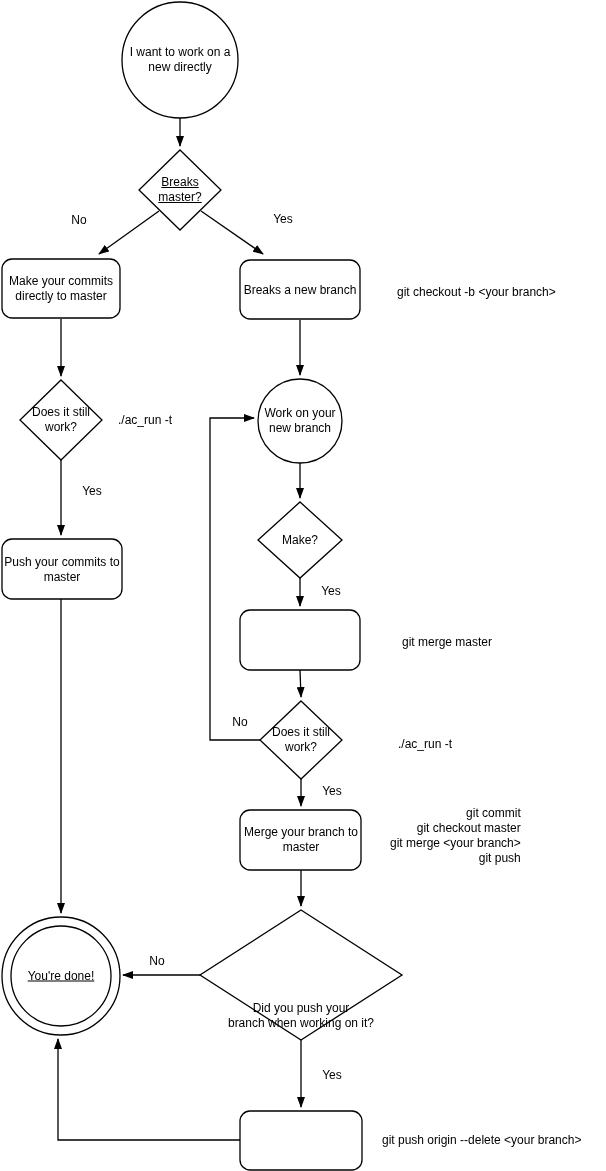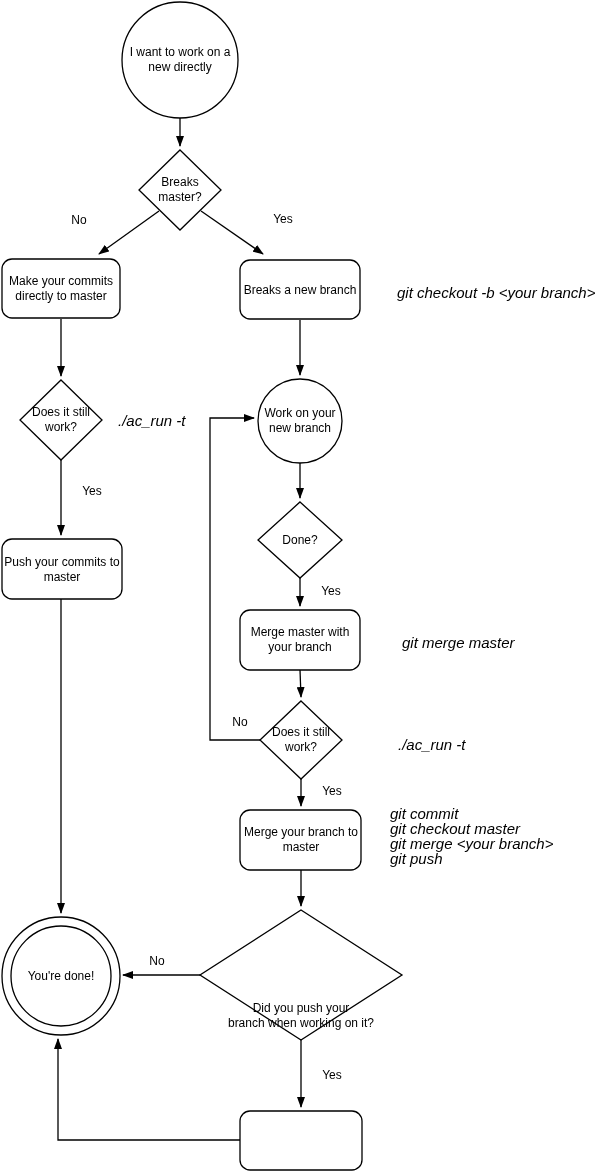"Breaks" div.lbl { text-decoration: none -> underline }
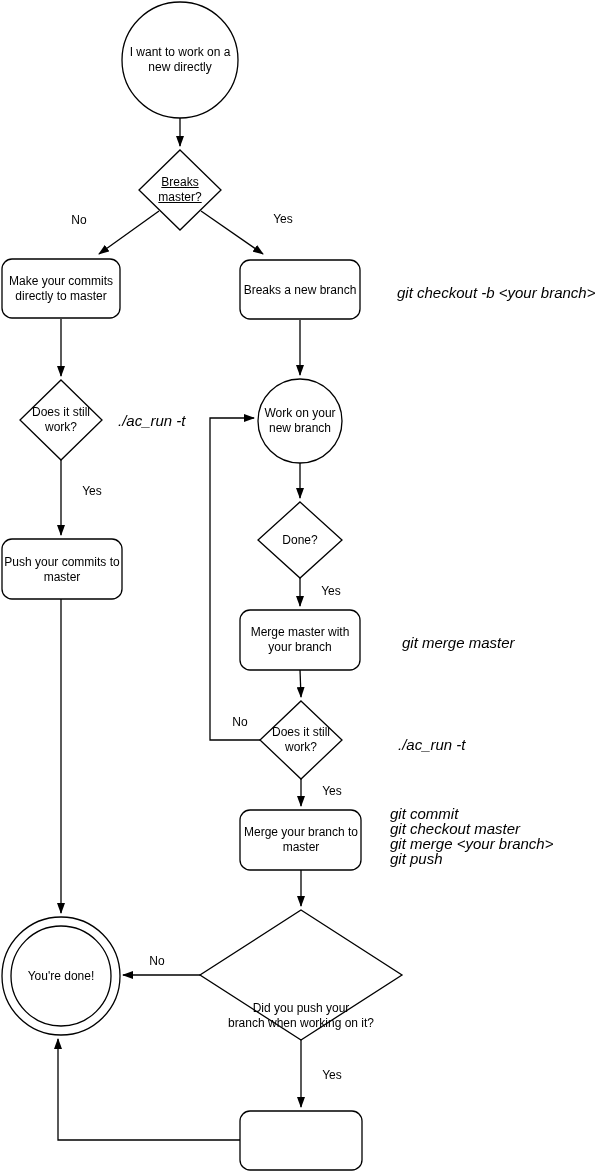"git checkout -b <your branch>" .cmd { font-size: 15px -> 12px; font-style: italic -> none; text-align: left -> right }
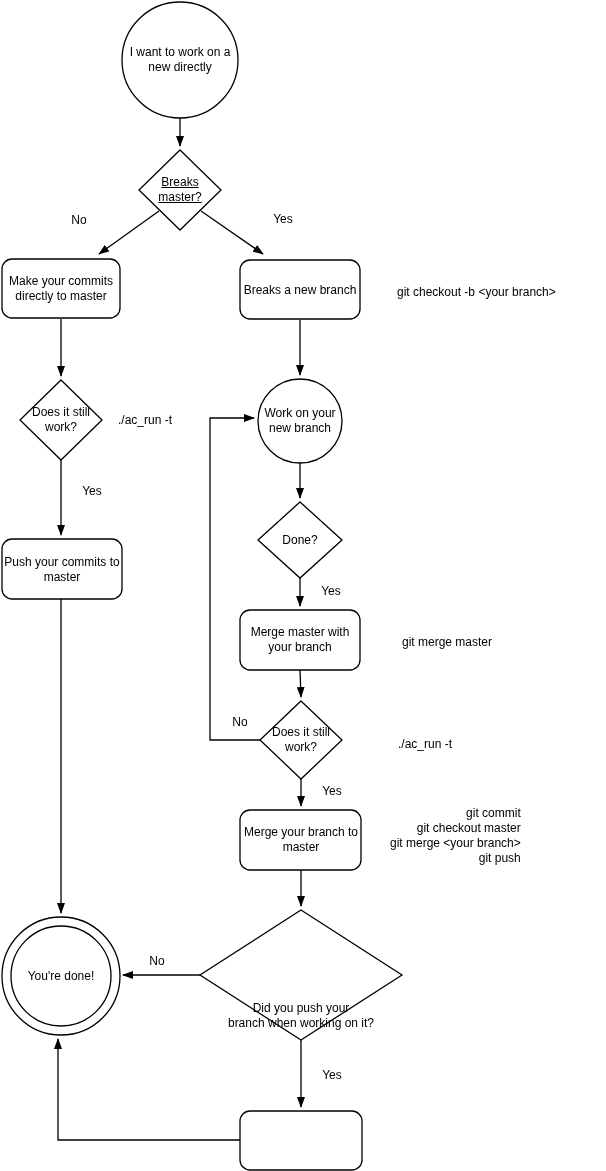"Done?" div.lbl { text: Done -> Make }
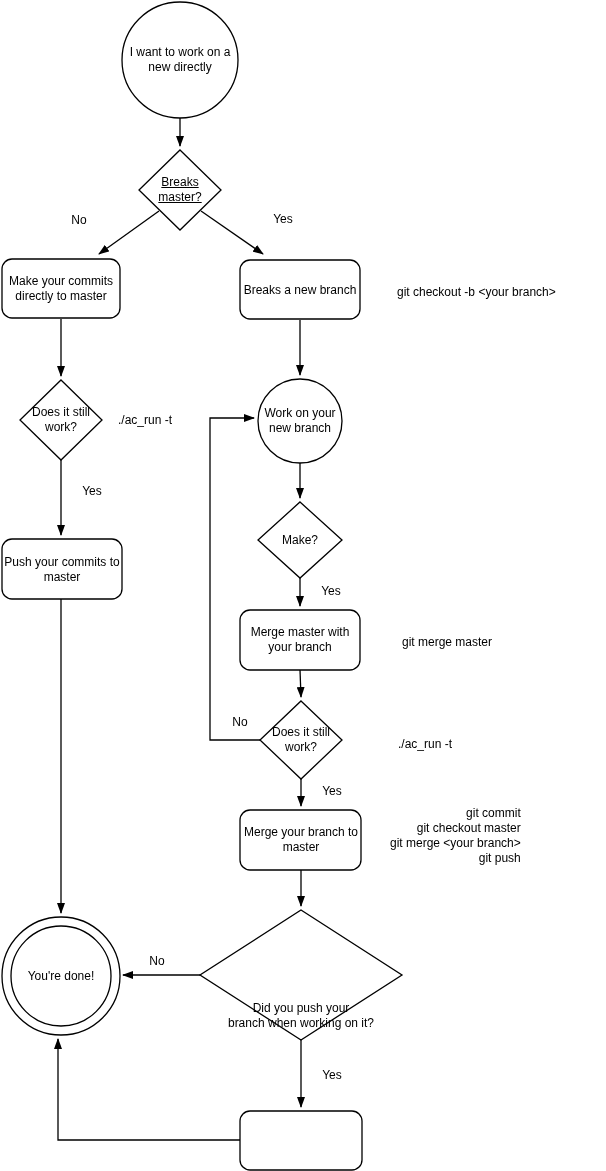"Merge master with" div.lbl { html: <div>Merge master with your branch</div> -> none }
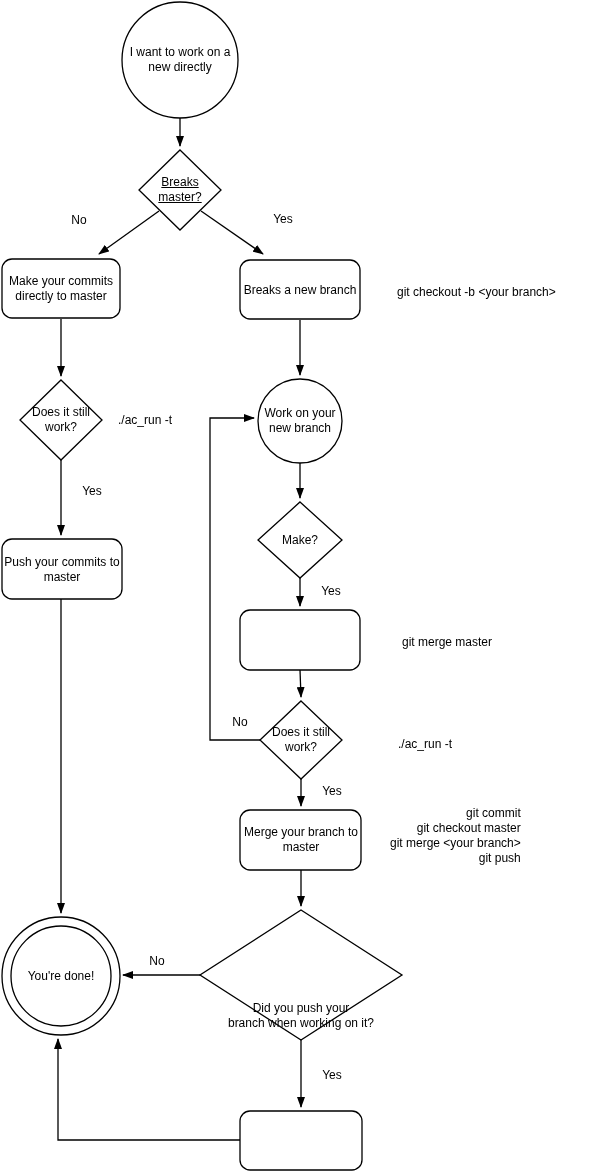"You're done!" div.lbl { text-decoration: none -> underline }
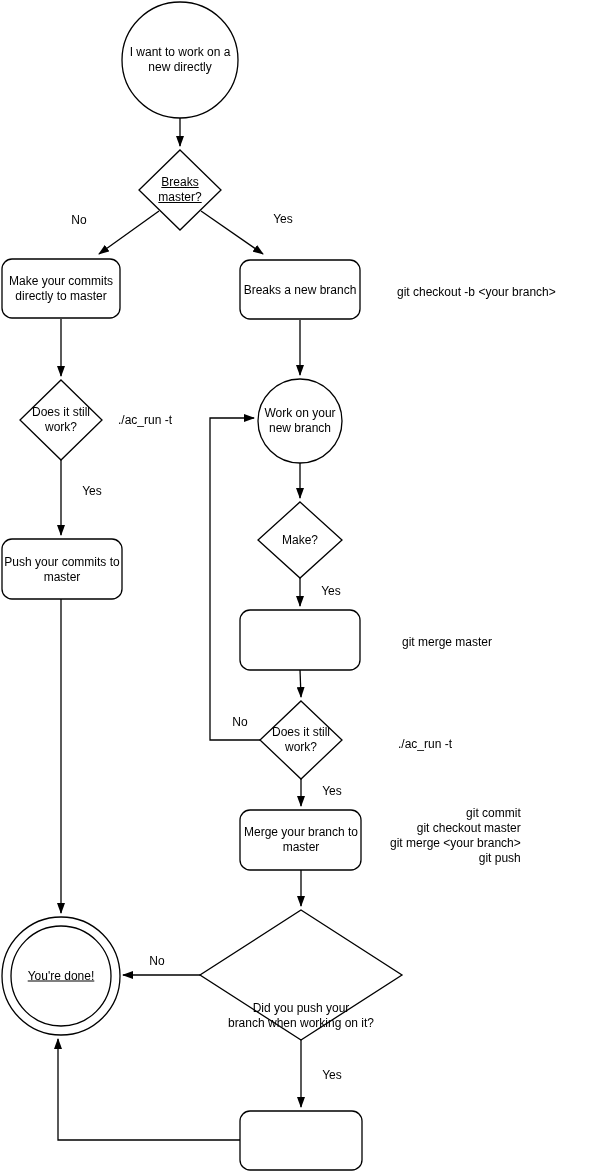"git push origin --delete <your" div.cmd { html: none -> <div>git push origin --delete &lt;your branch&gt;</div> }
